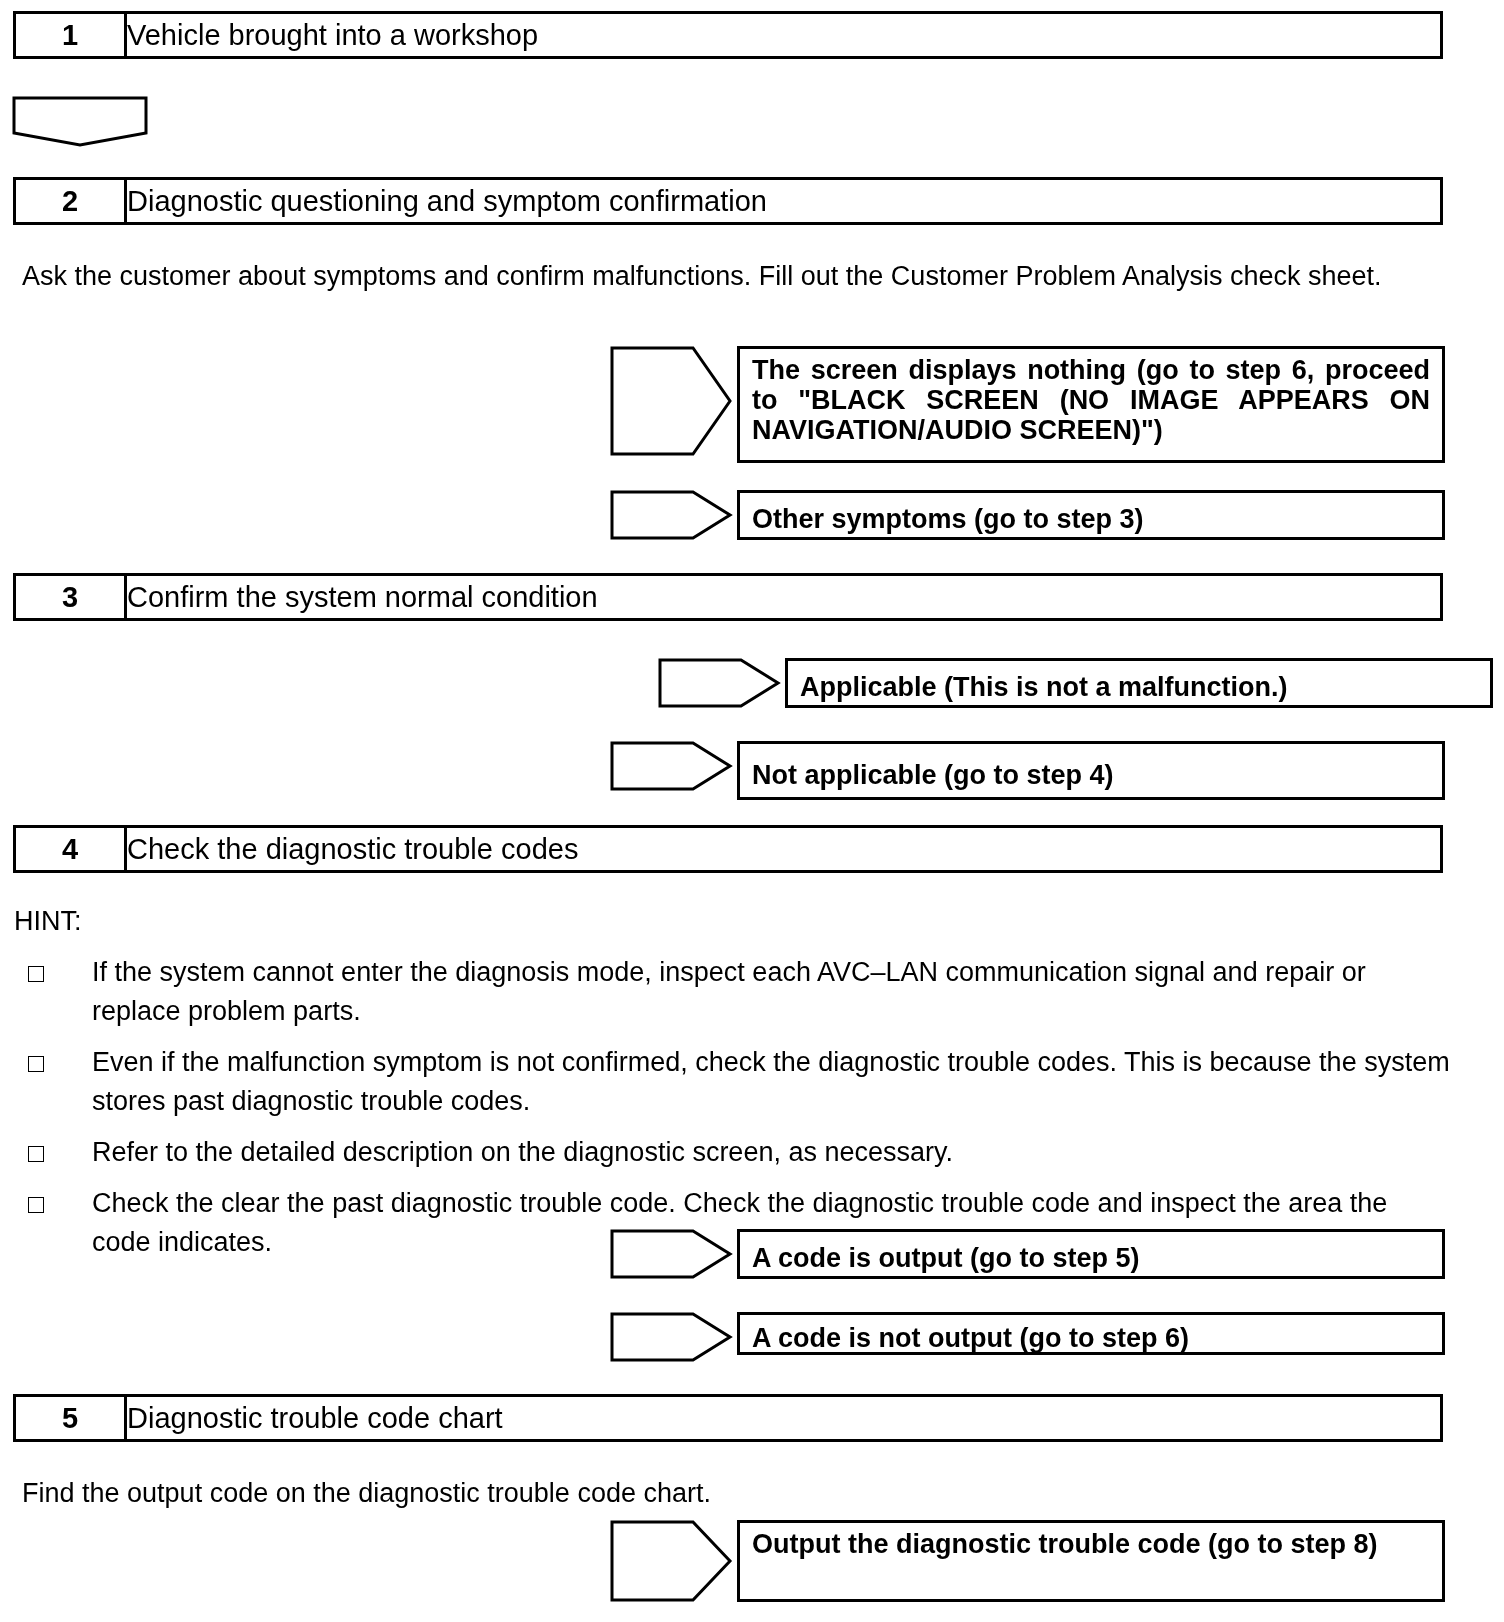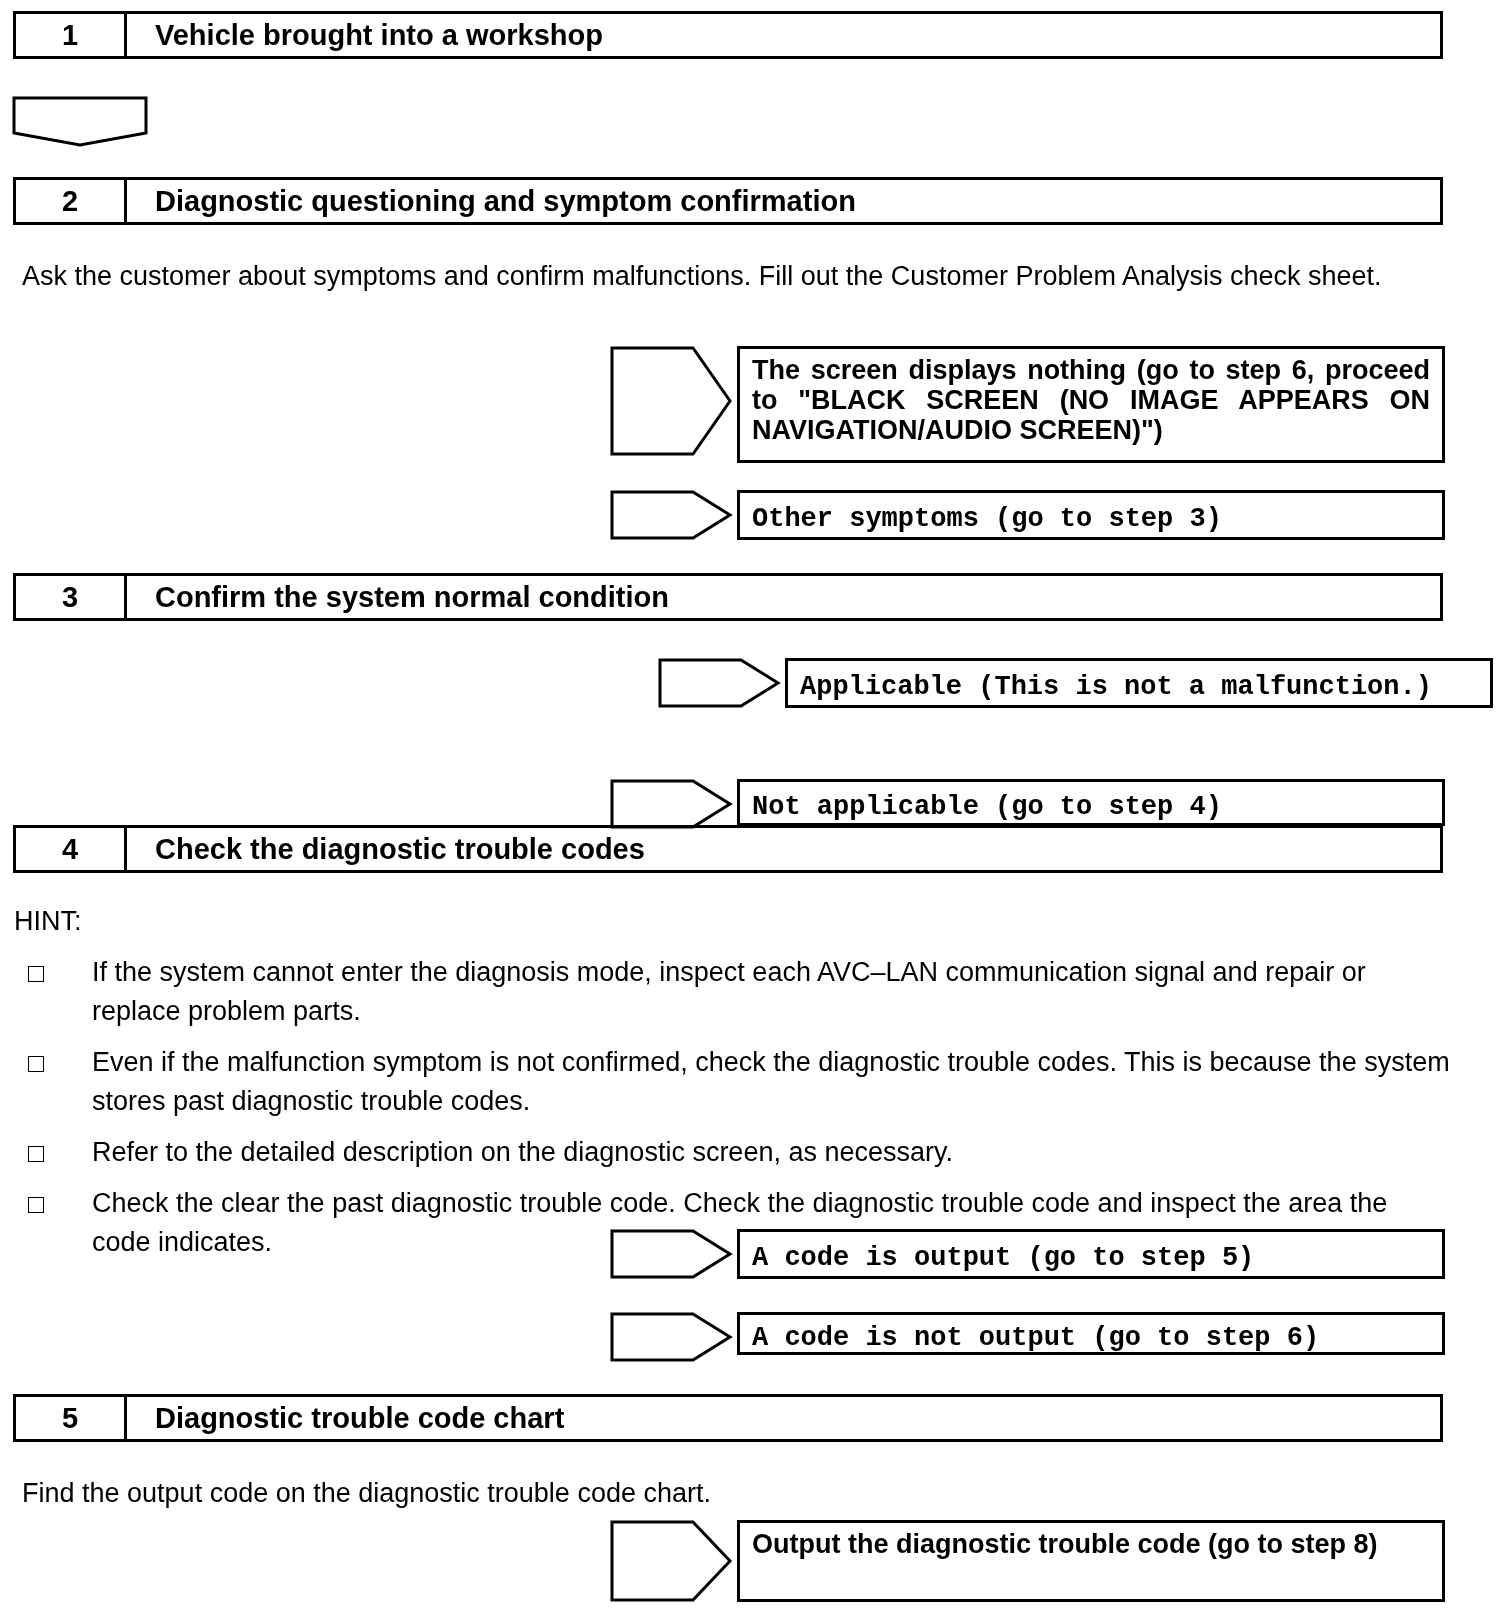"Vehicle brought into a workshop" .step .title { font-weight: bold -> normal; padding-left: 28px -> 0 }
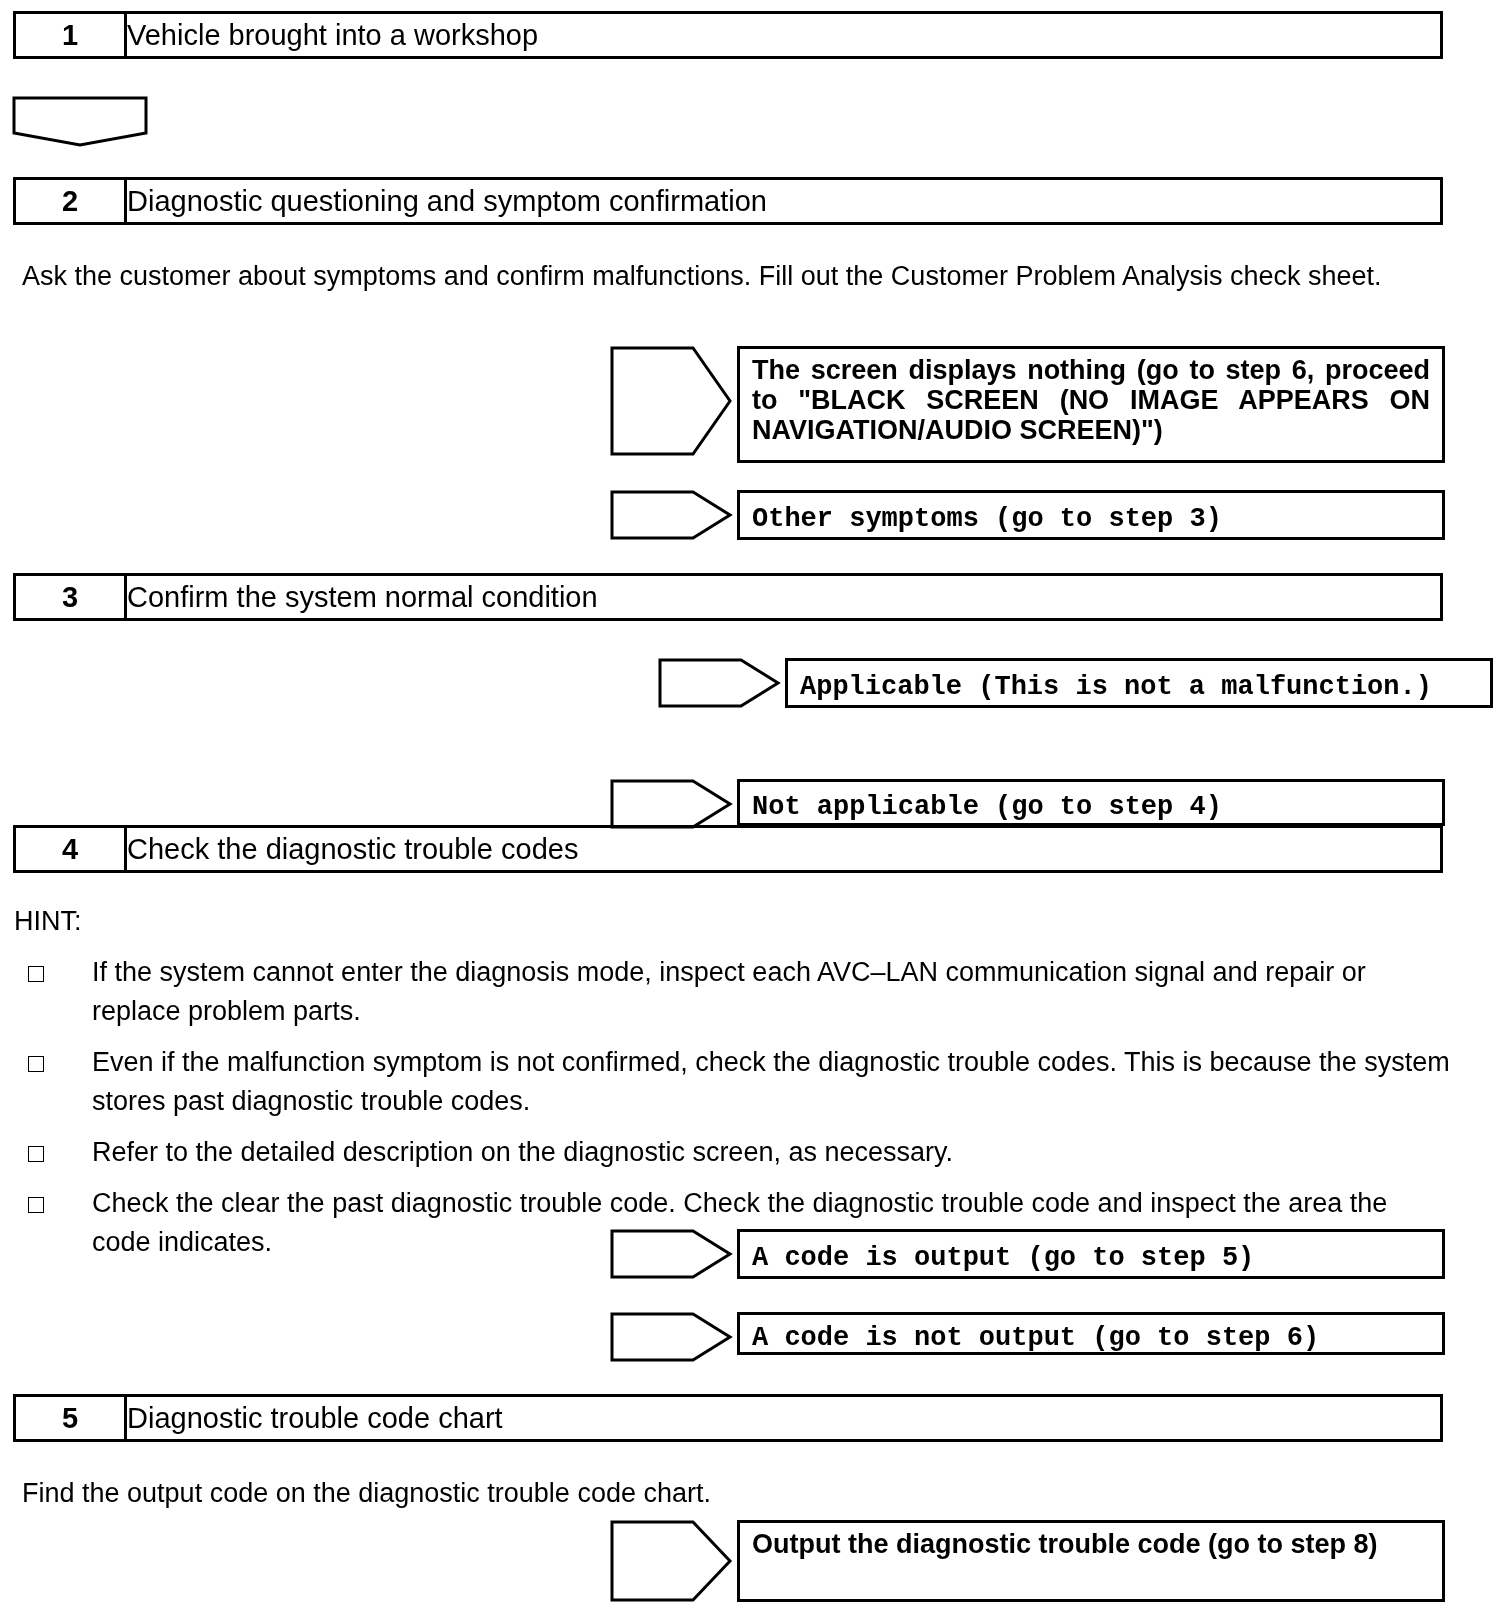"Other symptoms (go to step" .branch .res.single { font-family: Liberation Mono, monospace -> none }
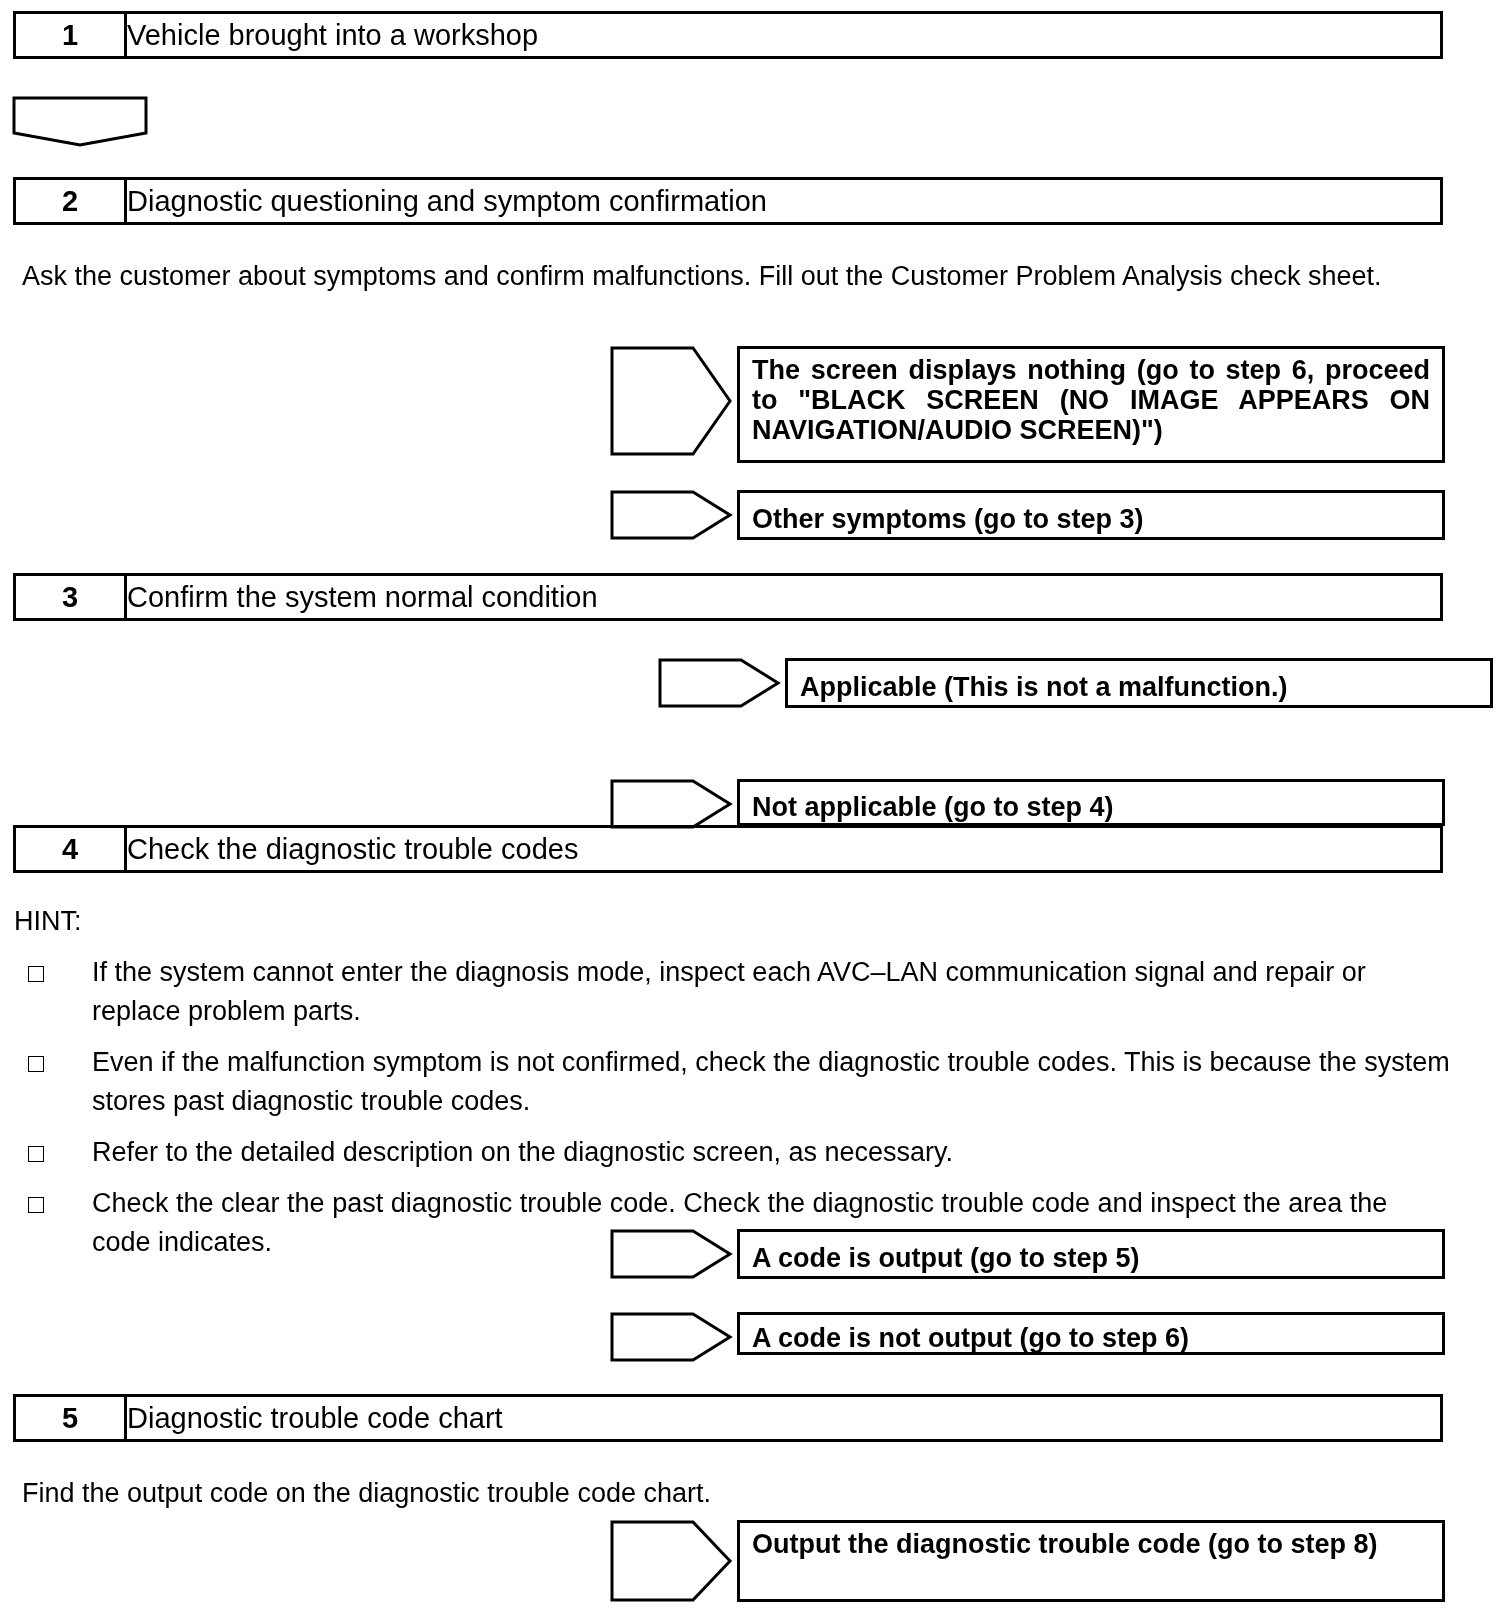"Not applicable (go to step" div.branch { height: 47px -> 59px; margin-top: 38px -> none }
